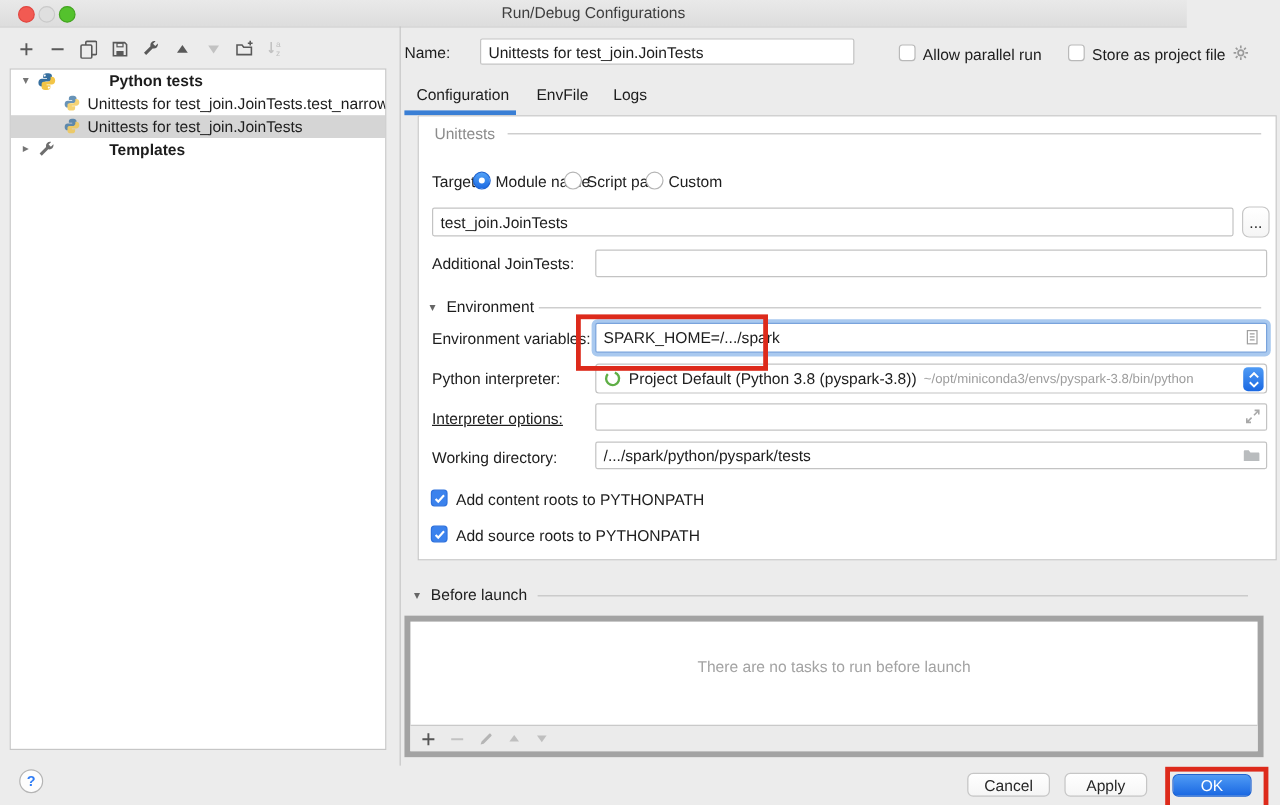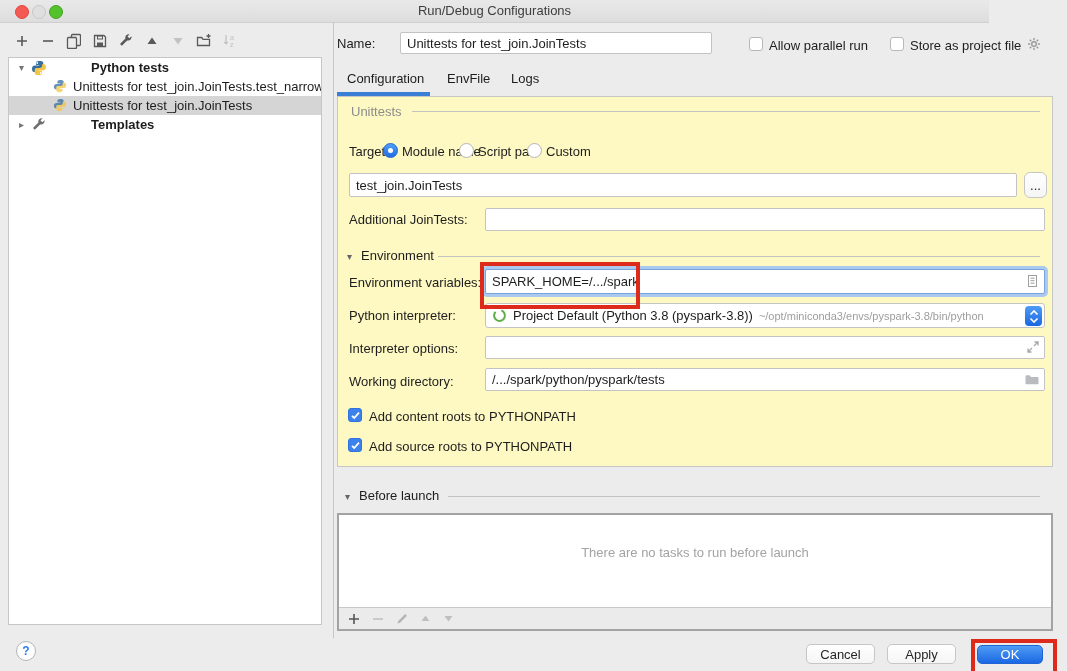"Unittests" .pane { background: #fef9c3 -> #ffffff; left: 337px -> 348px }
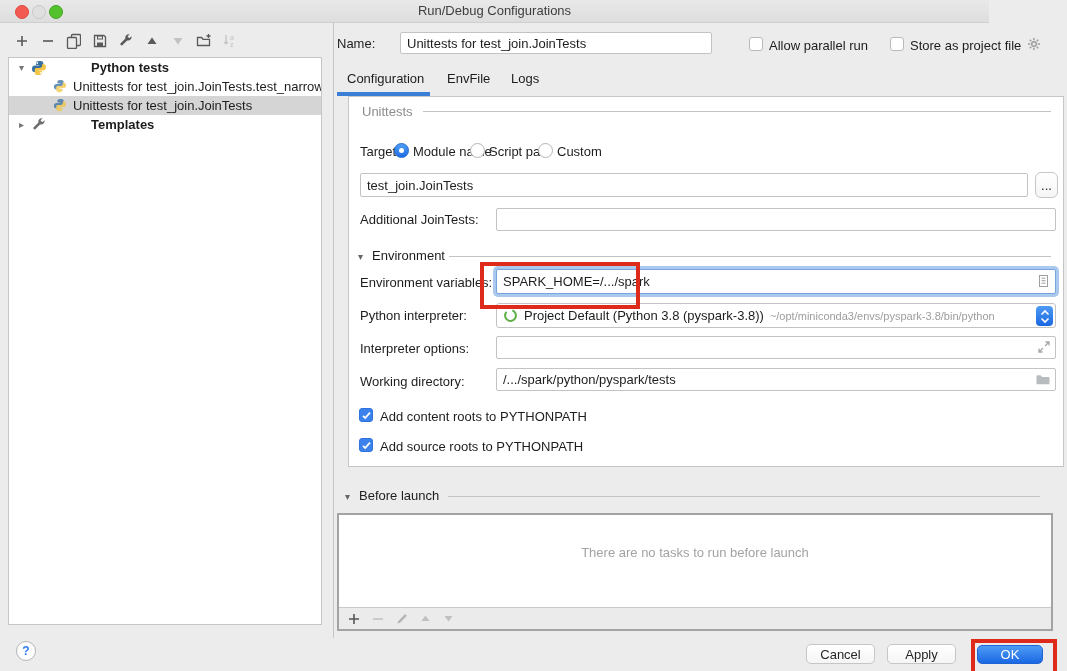"Interpreter options:" span.lbl { text-decoration: none -> underline }
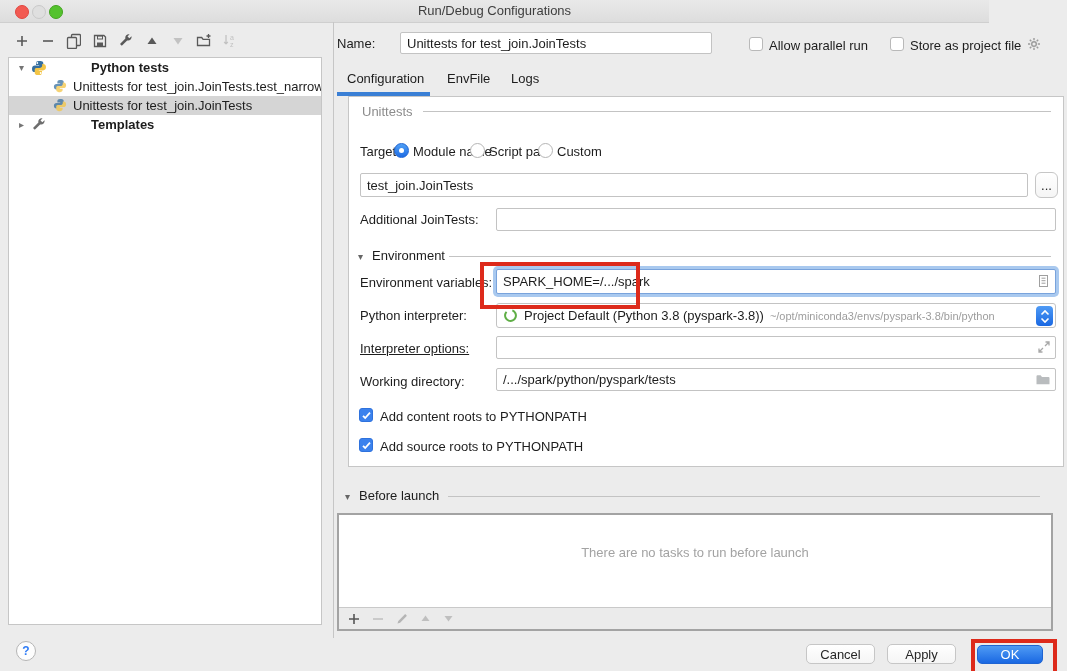"There are no tasks to" .blbox { border: 2px solid #a3a3a3 -> 5px solid #a3a3a3 }
